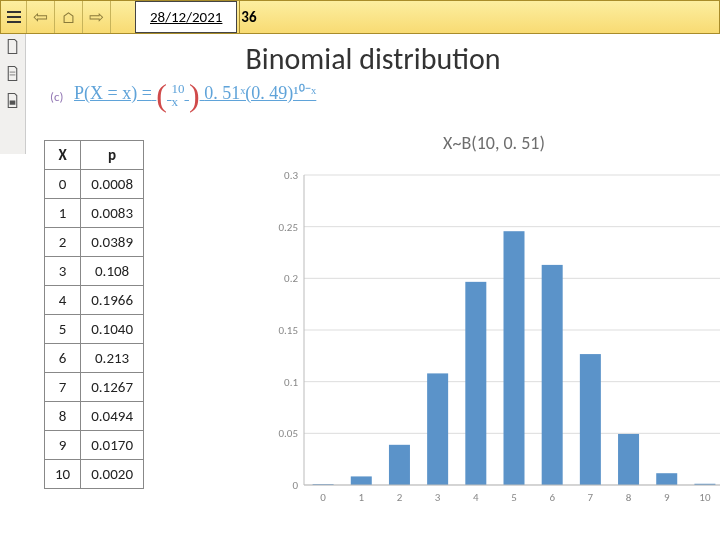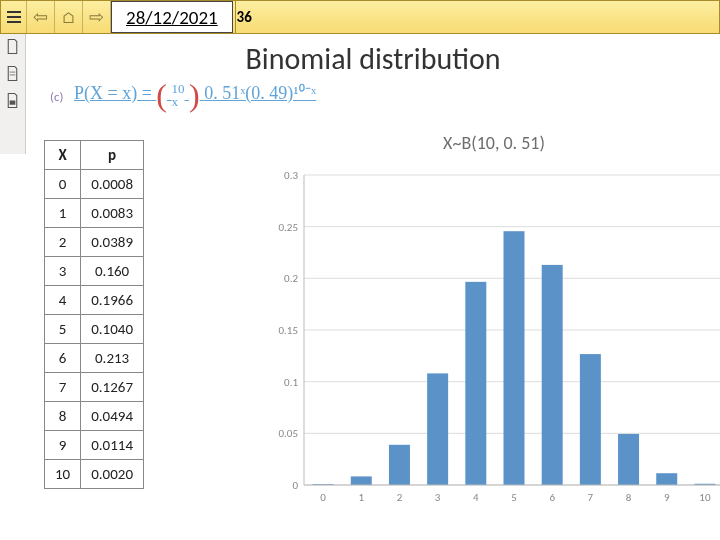"28/12/2021" .date { font-size: 19px -> 15px; margin-left: none -> 24px }
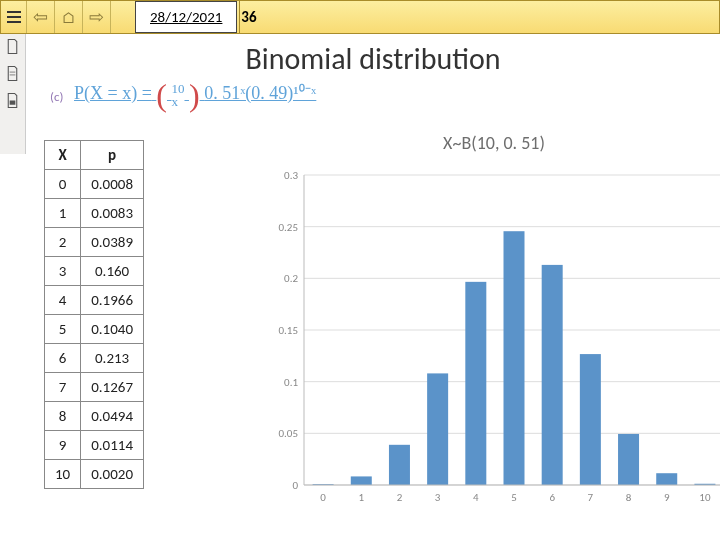"0.160" td { text: 0.160 -> 0.108 }
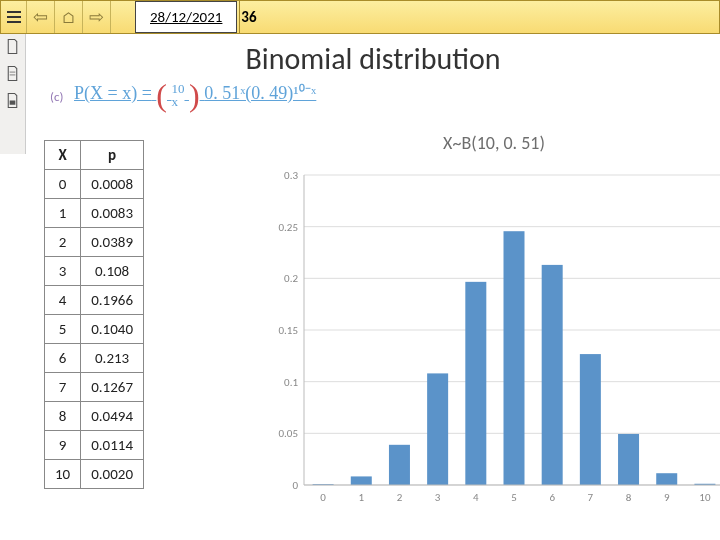"0.0114" td { text: 0.0114 -> 0.0170 }
